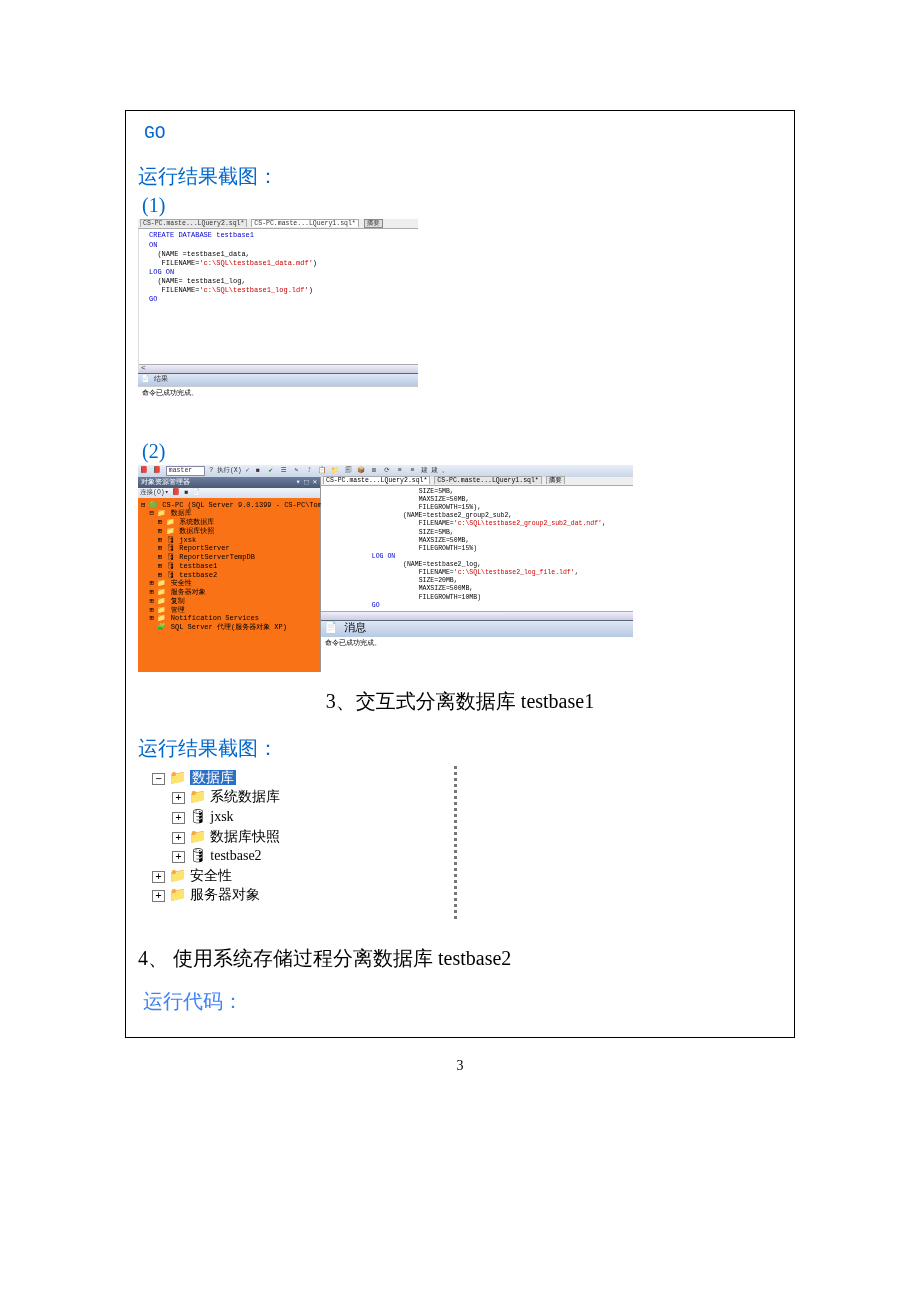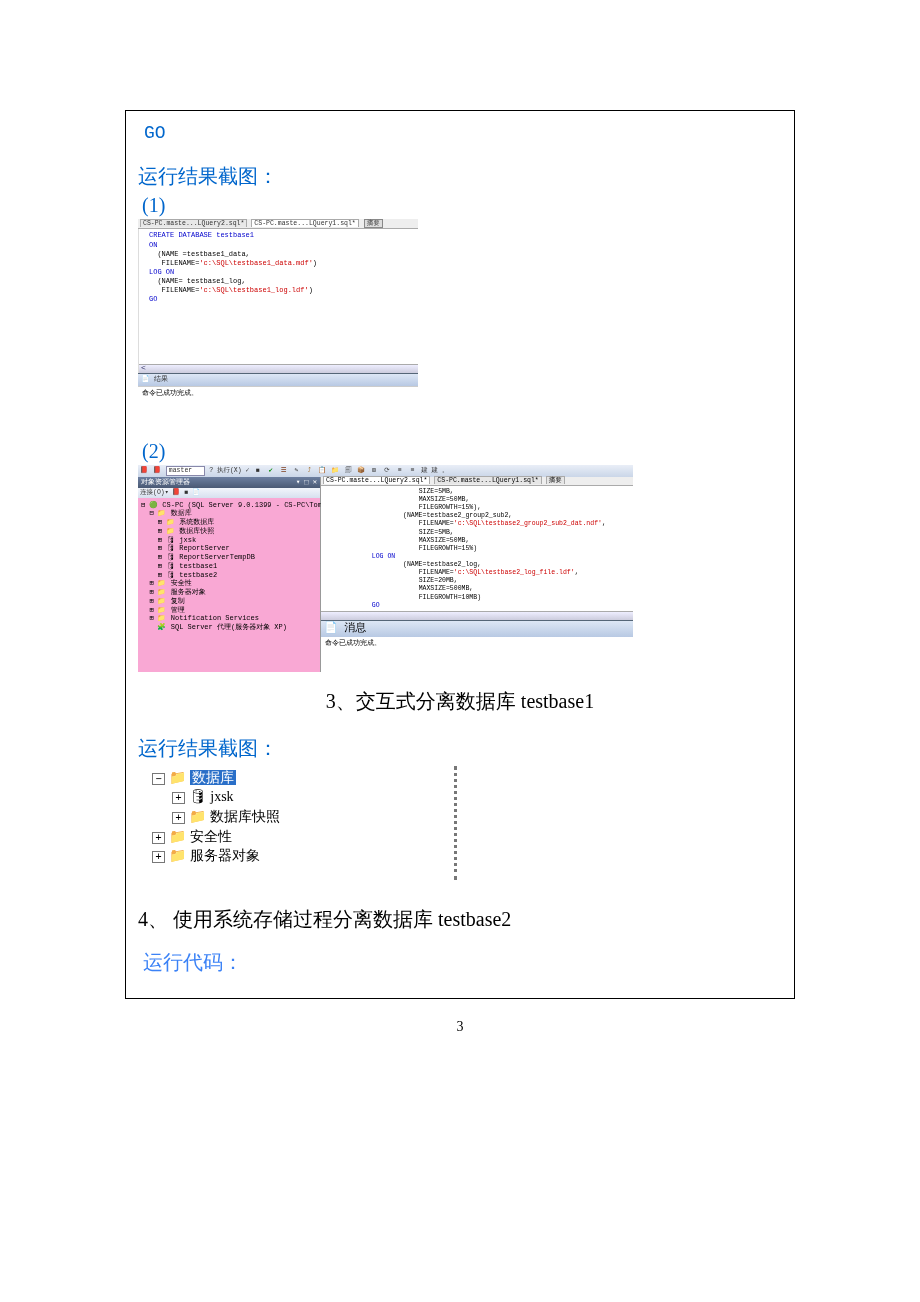"对象资源管理器" .ss2-explorer { background: #f9a8d4 -> #f97316 }
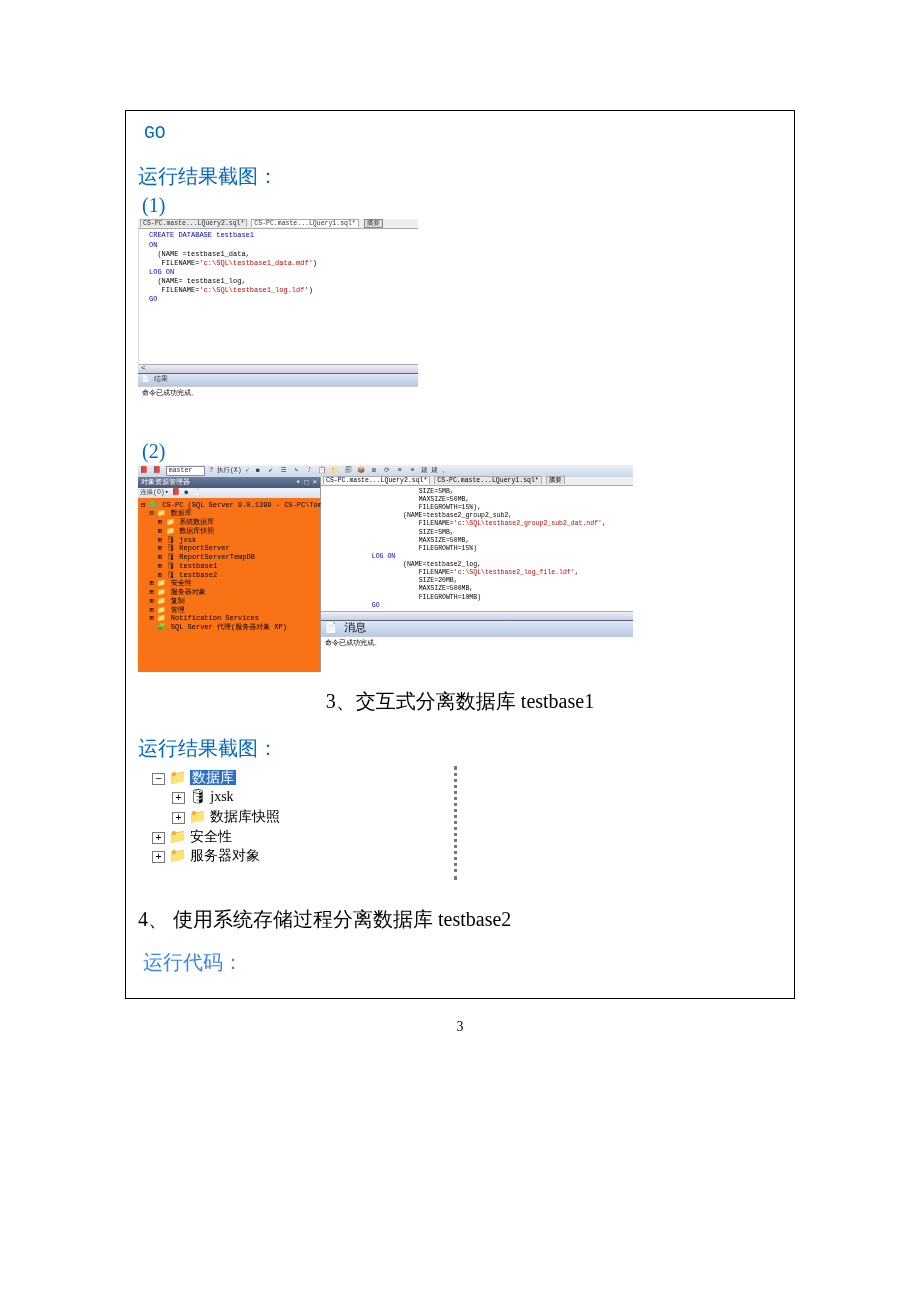"+ 📁 系统数据库" div.row { html: none -> <div><span>+</span>📁 <span>系统数据库</span></div> }
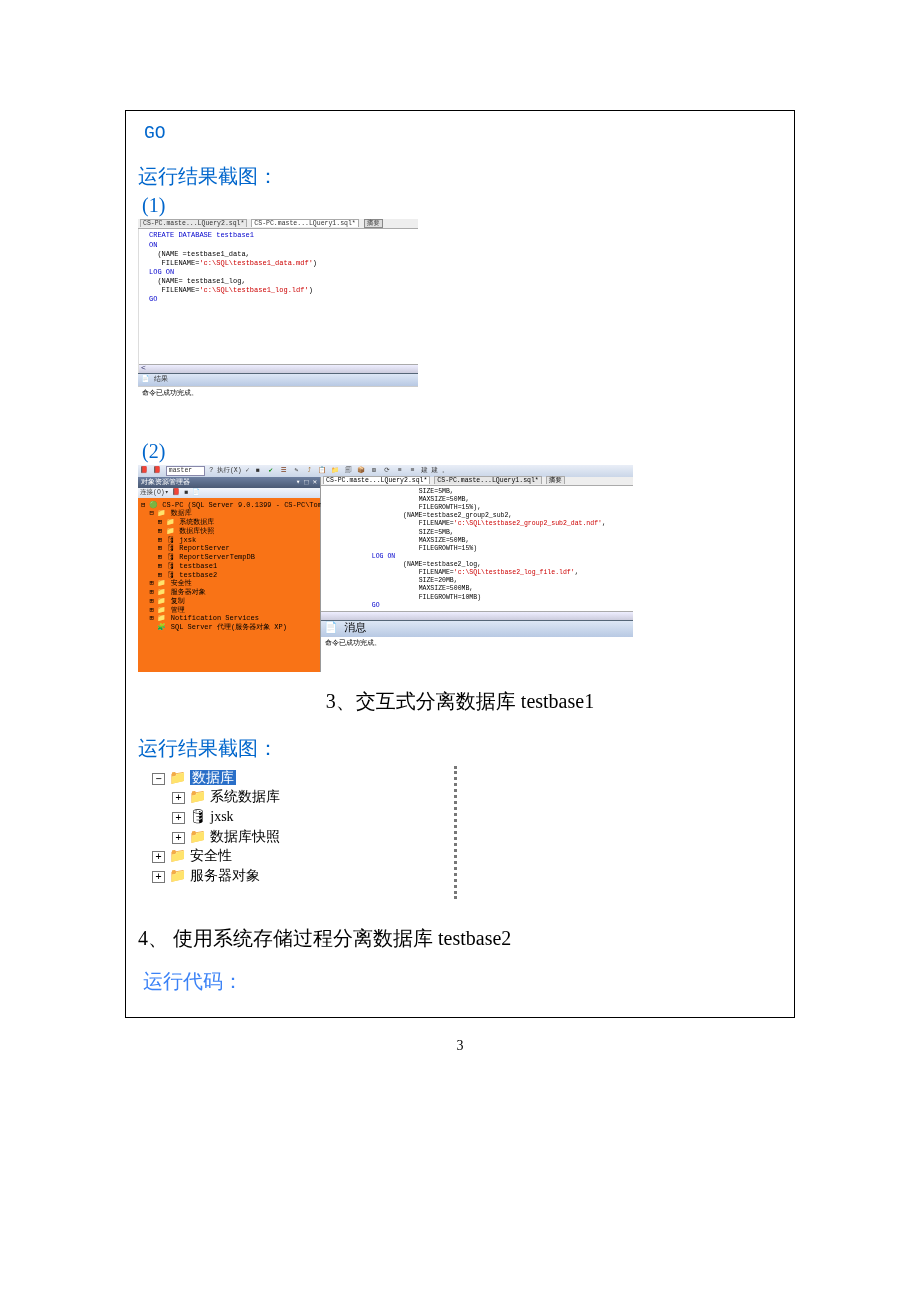"+ 🛢 testbase2" div.row { html: none -> <div><span>+</span>🛢 <span>testbase2</span></div> }
